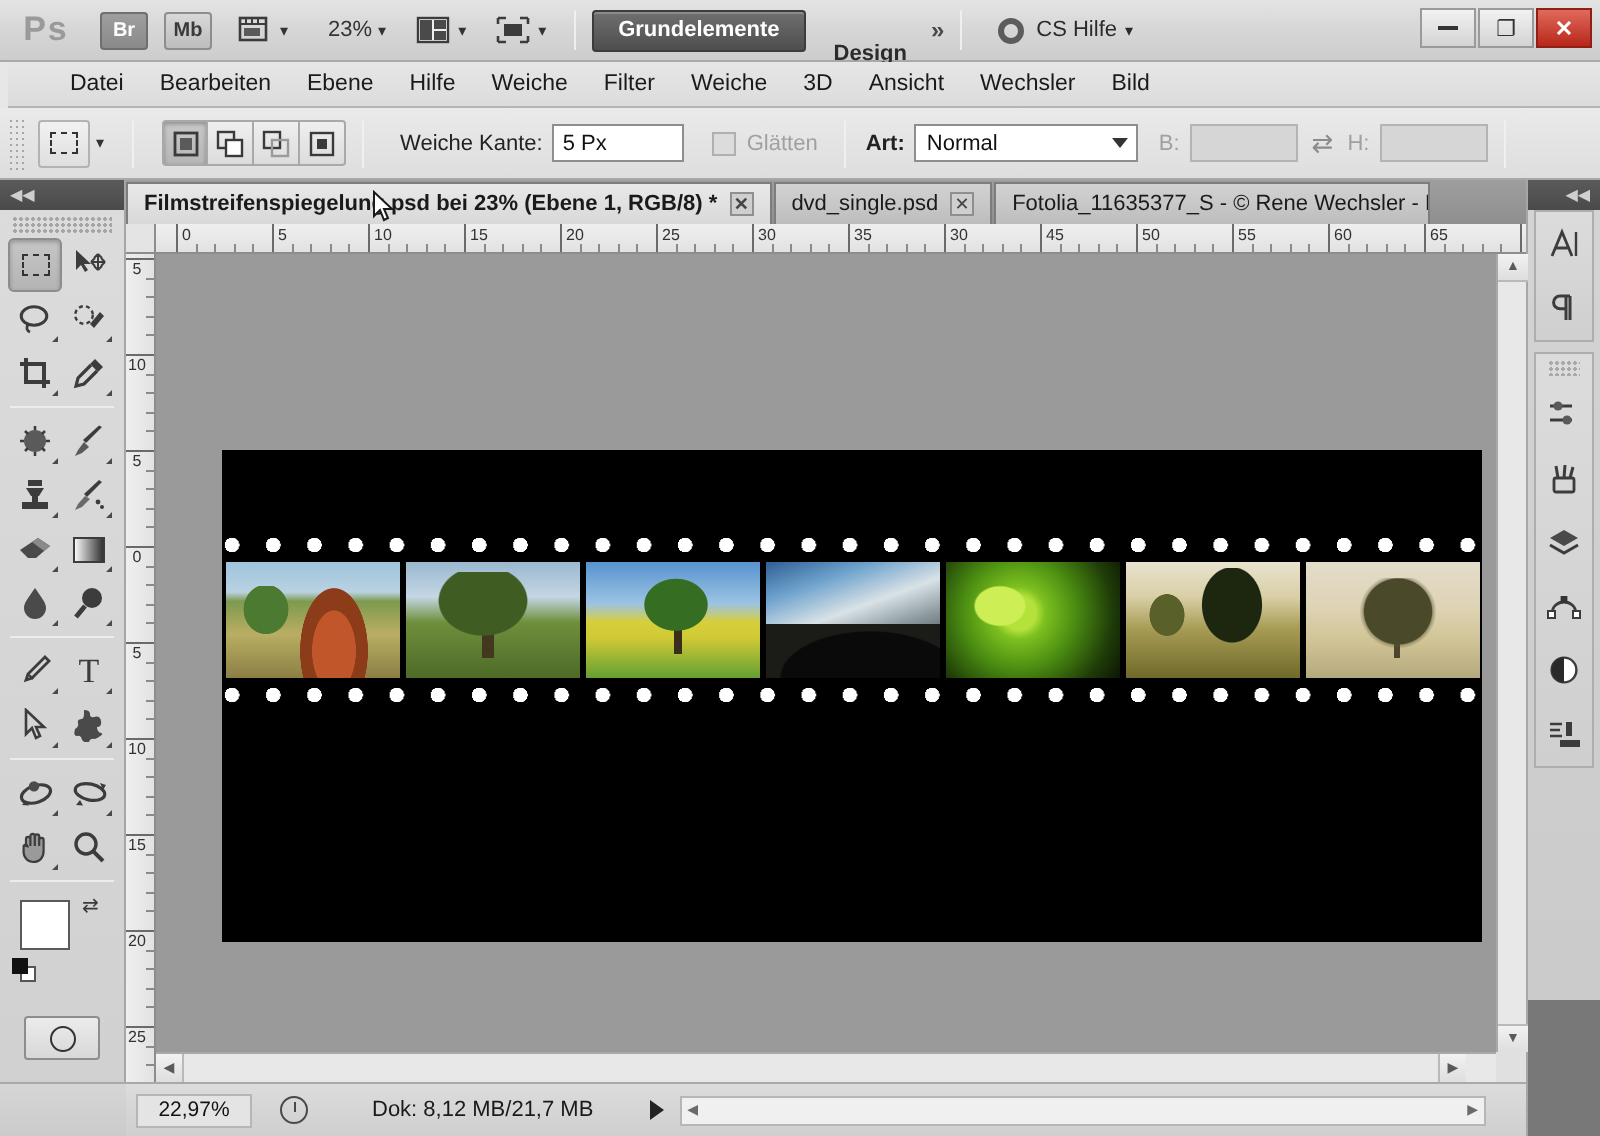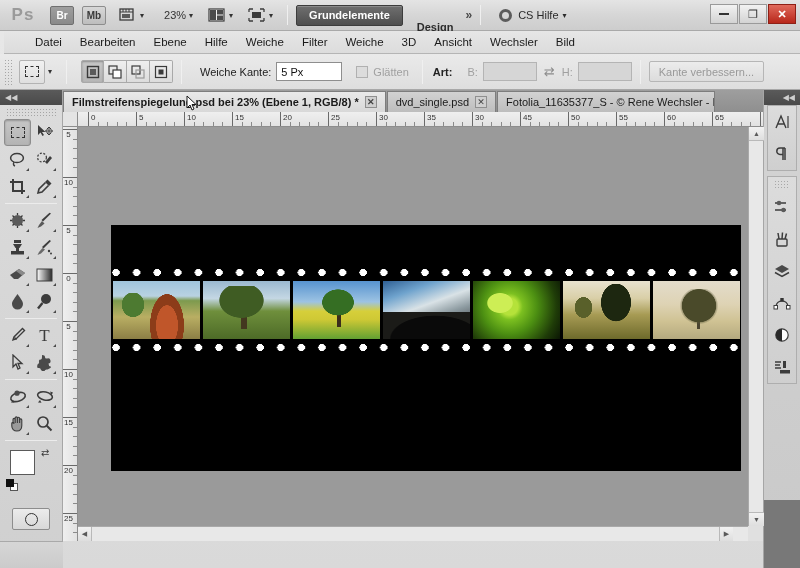"Normal" div.selwrap { html: none -> <div> <div>Normal</div> <span></span> </div> }
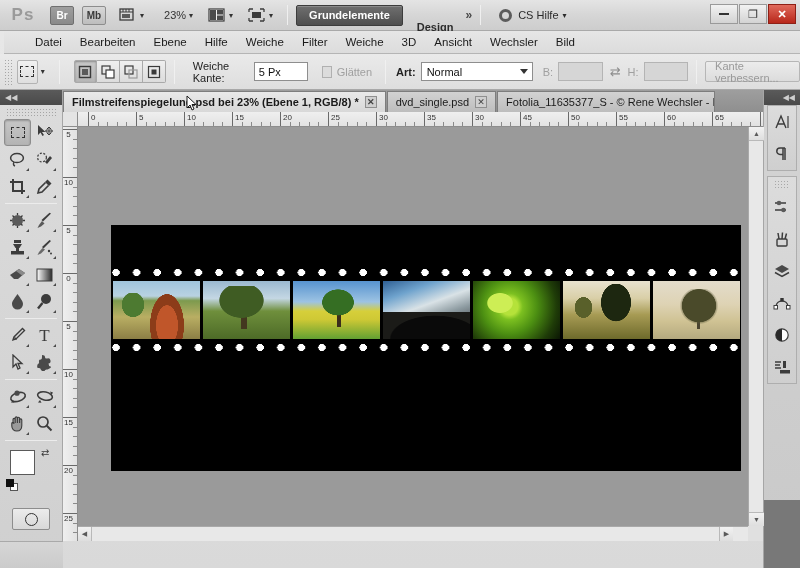"Kante verbessern..." div.btn-ghost { html: <div>Kante verbessern...</div> -> none }
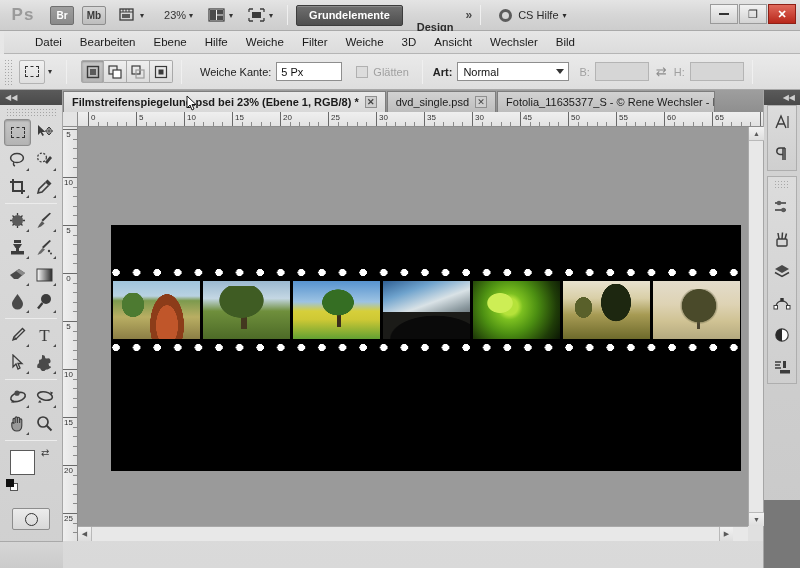"22,97%" div.statusbar { html: none -> <div> <div>22,97%</div> <div></div> <div>Dok: 8,12 MB/21,7 MB</div> <div></div> <div> <span>◀</span> <span>▶</span> </div> </div> }
